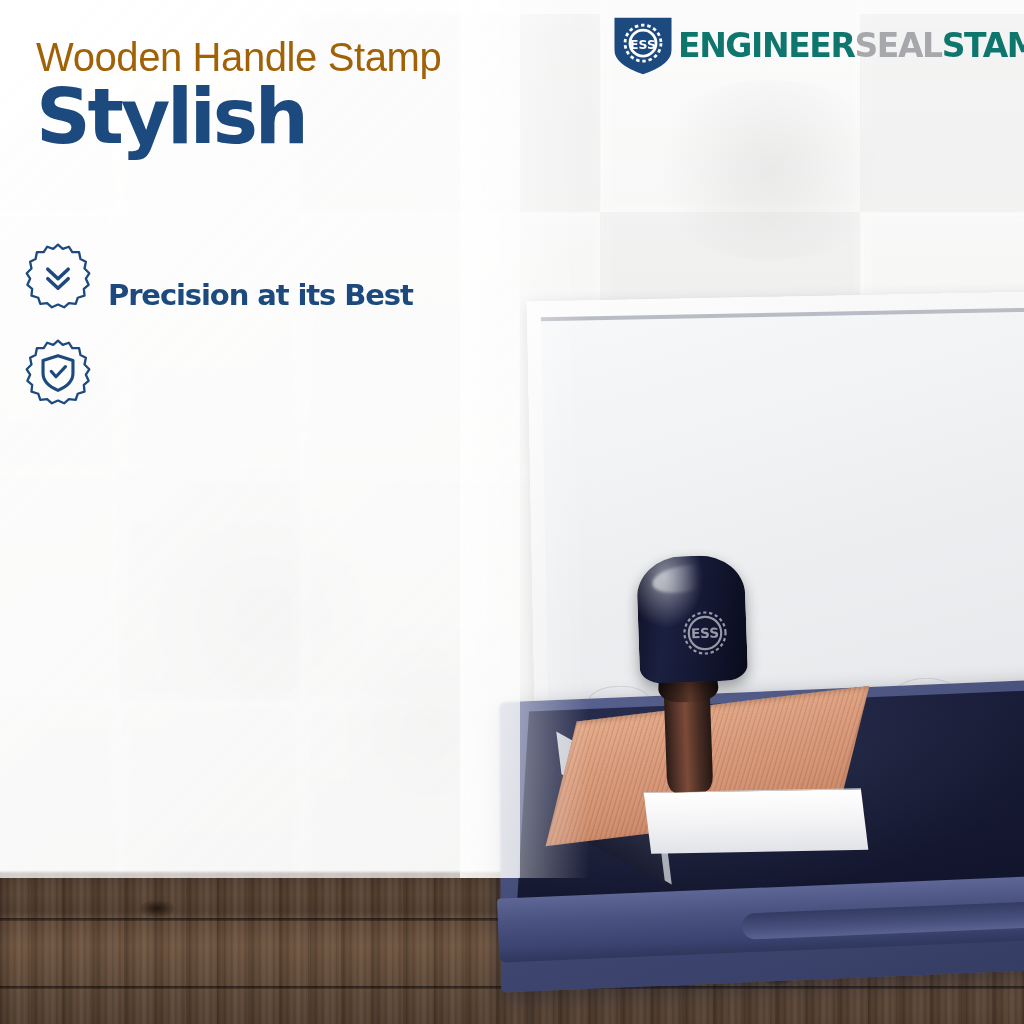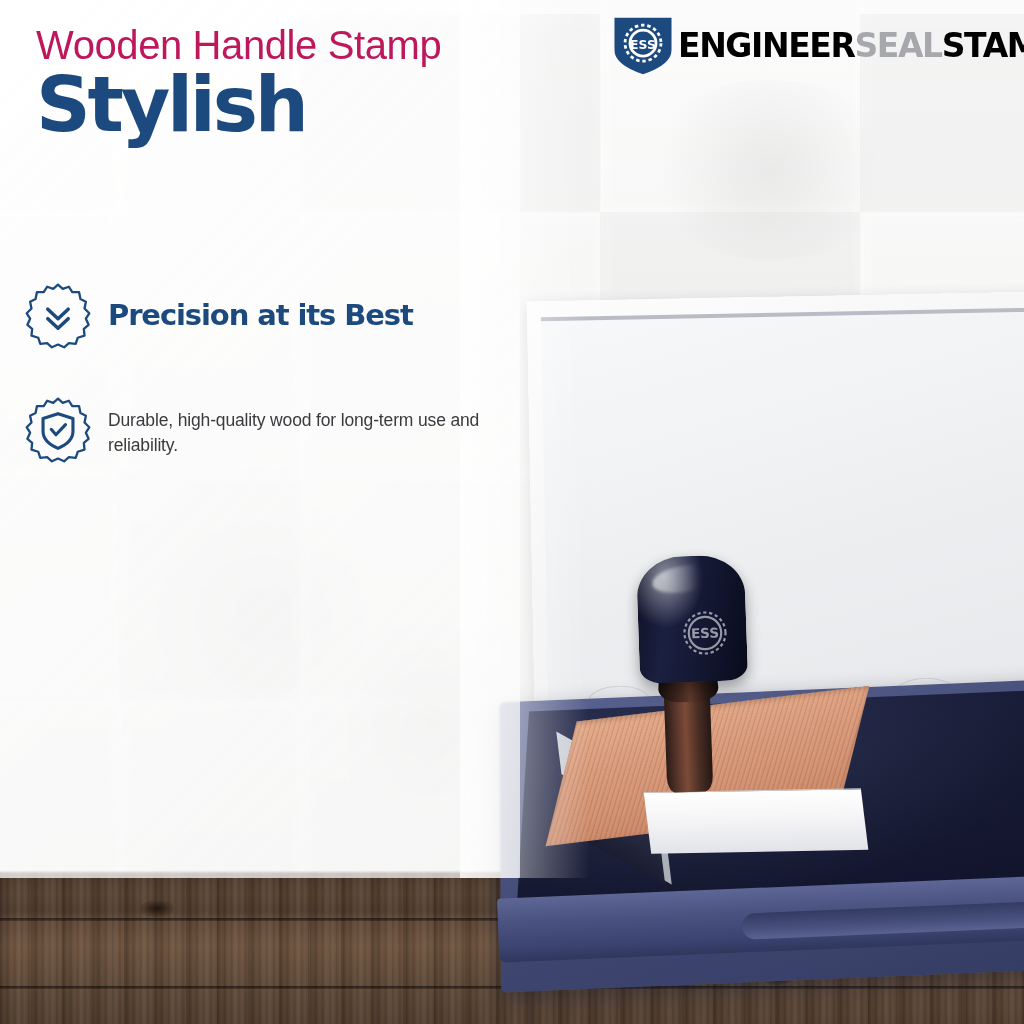"Wooden Handle Stamp" .hdr-sub { color: #be185d -> #a16207; margin-top: none -> 12px }
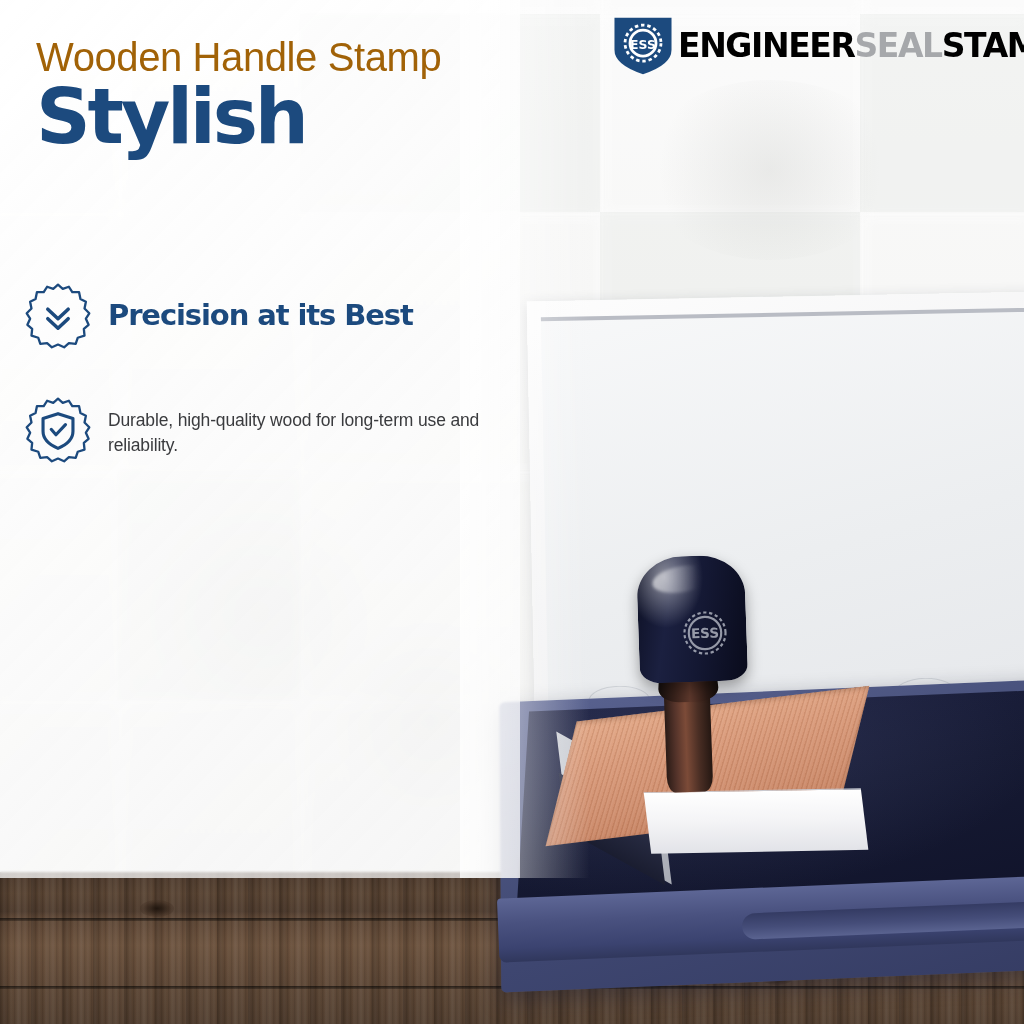"ENGINEER" .lw-blue { color: #000000 -> #0f766e }
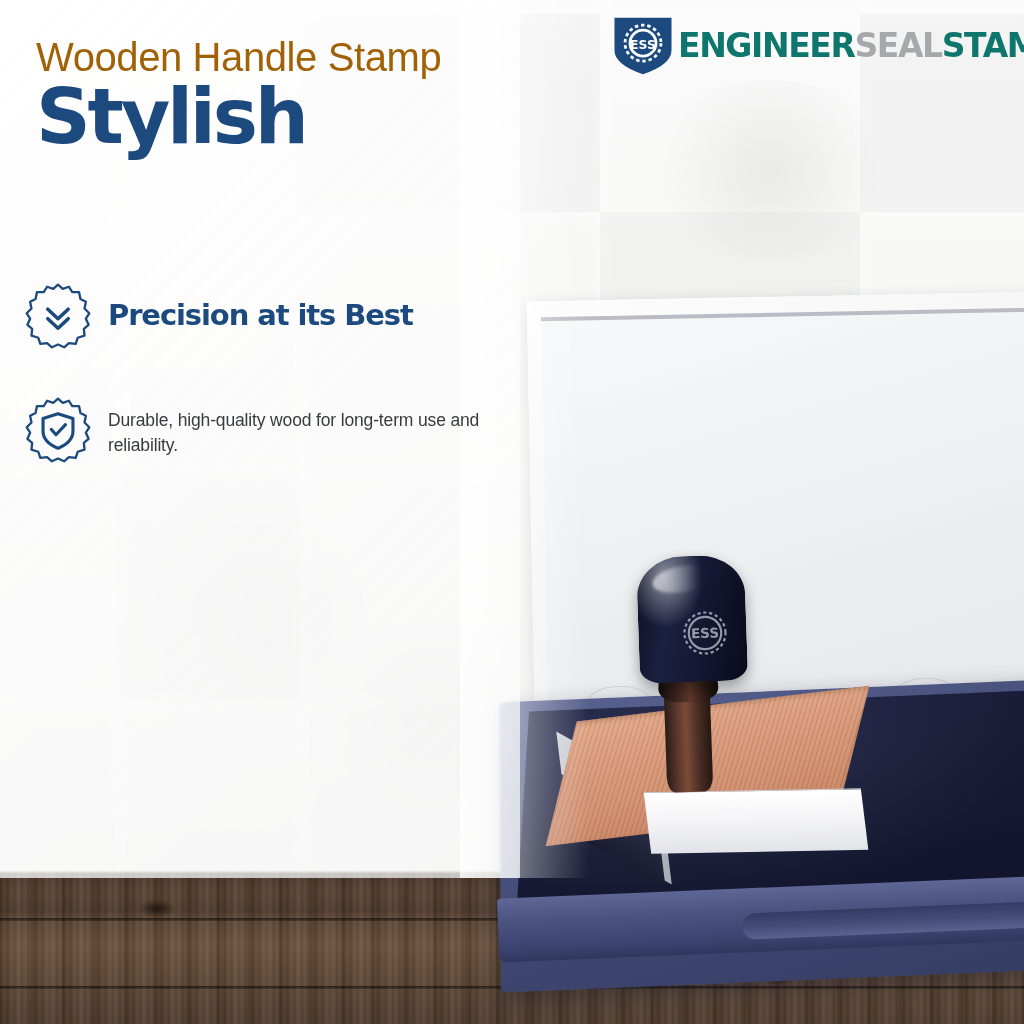"Precision at its Best" .feat { align-items: center -> flex-end; margin-top: 40px -> none }
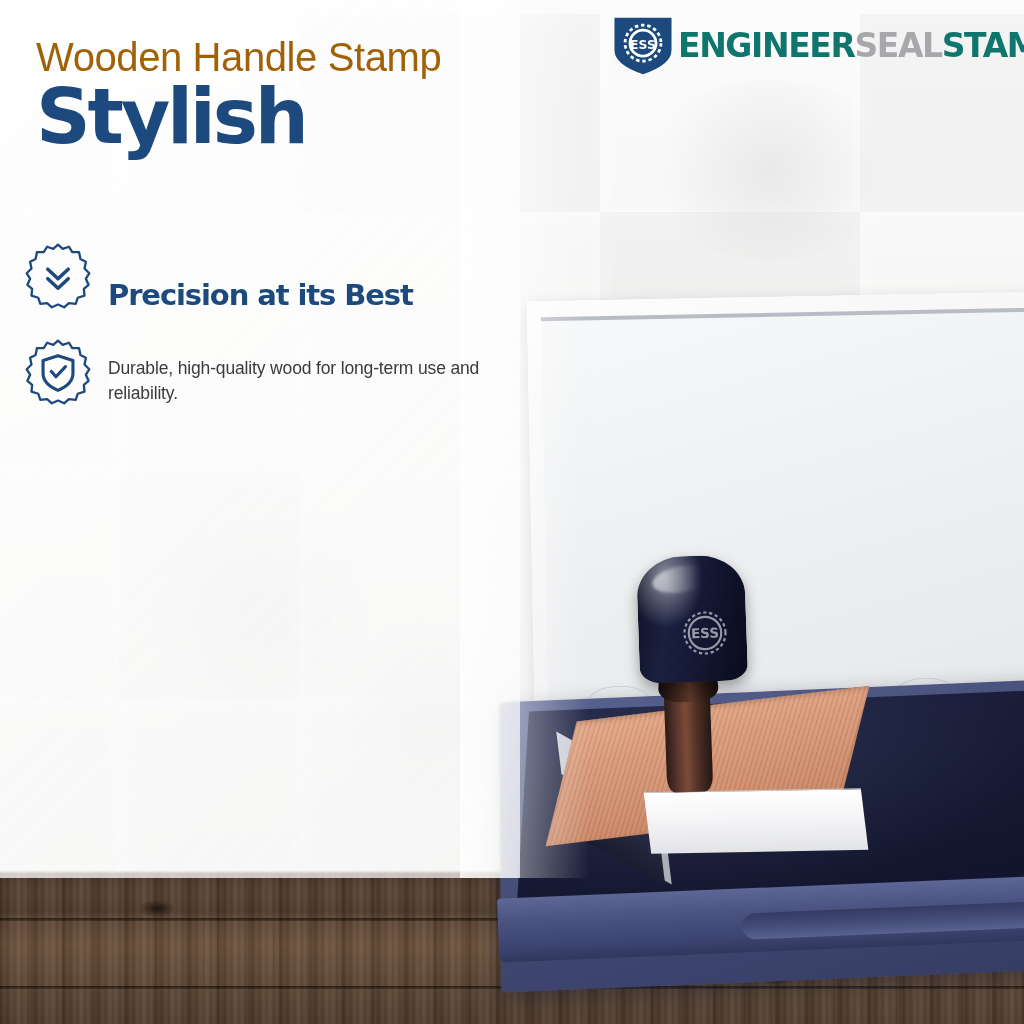"Durable, high-quality wood for long-term" div.feat-desc { html: <div>Durable, high-quality wood for long-term use and reliability.</div> -> none }
